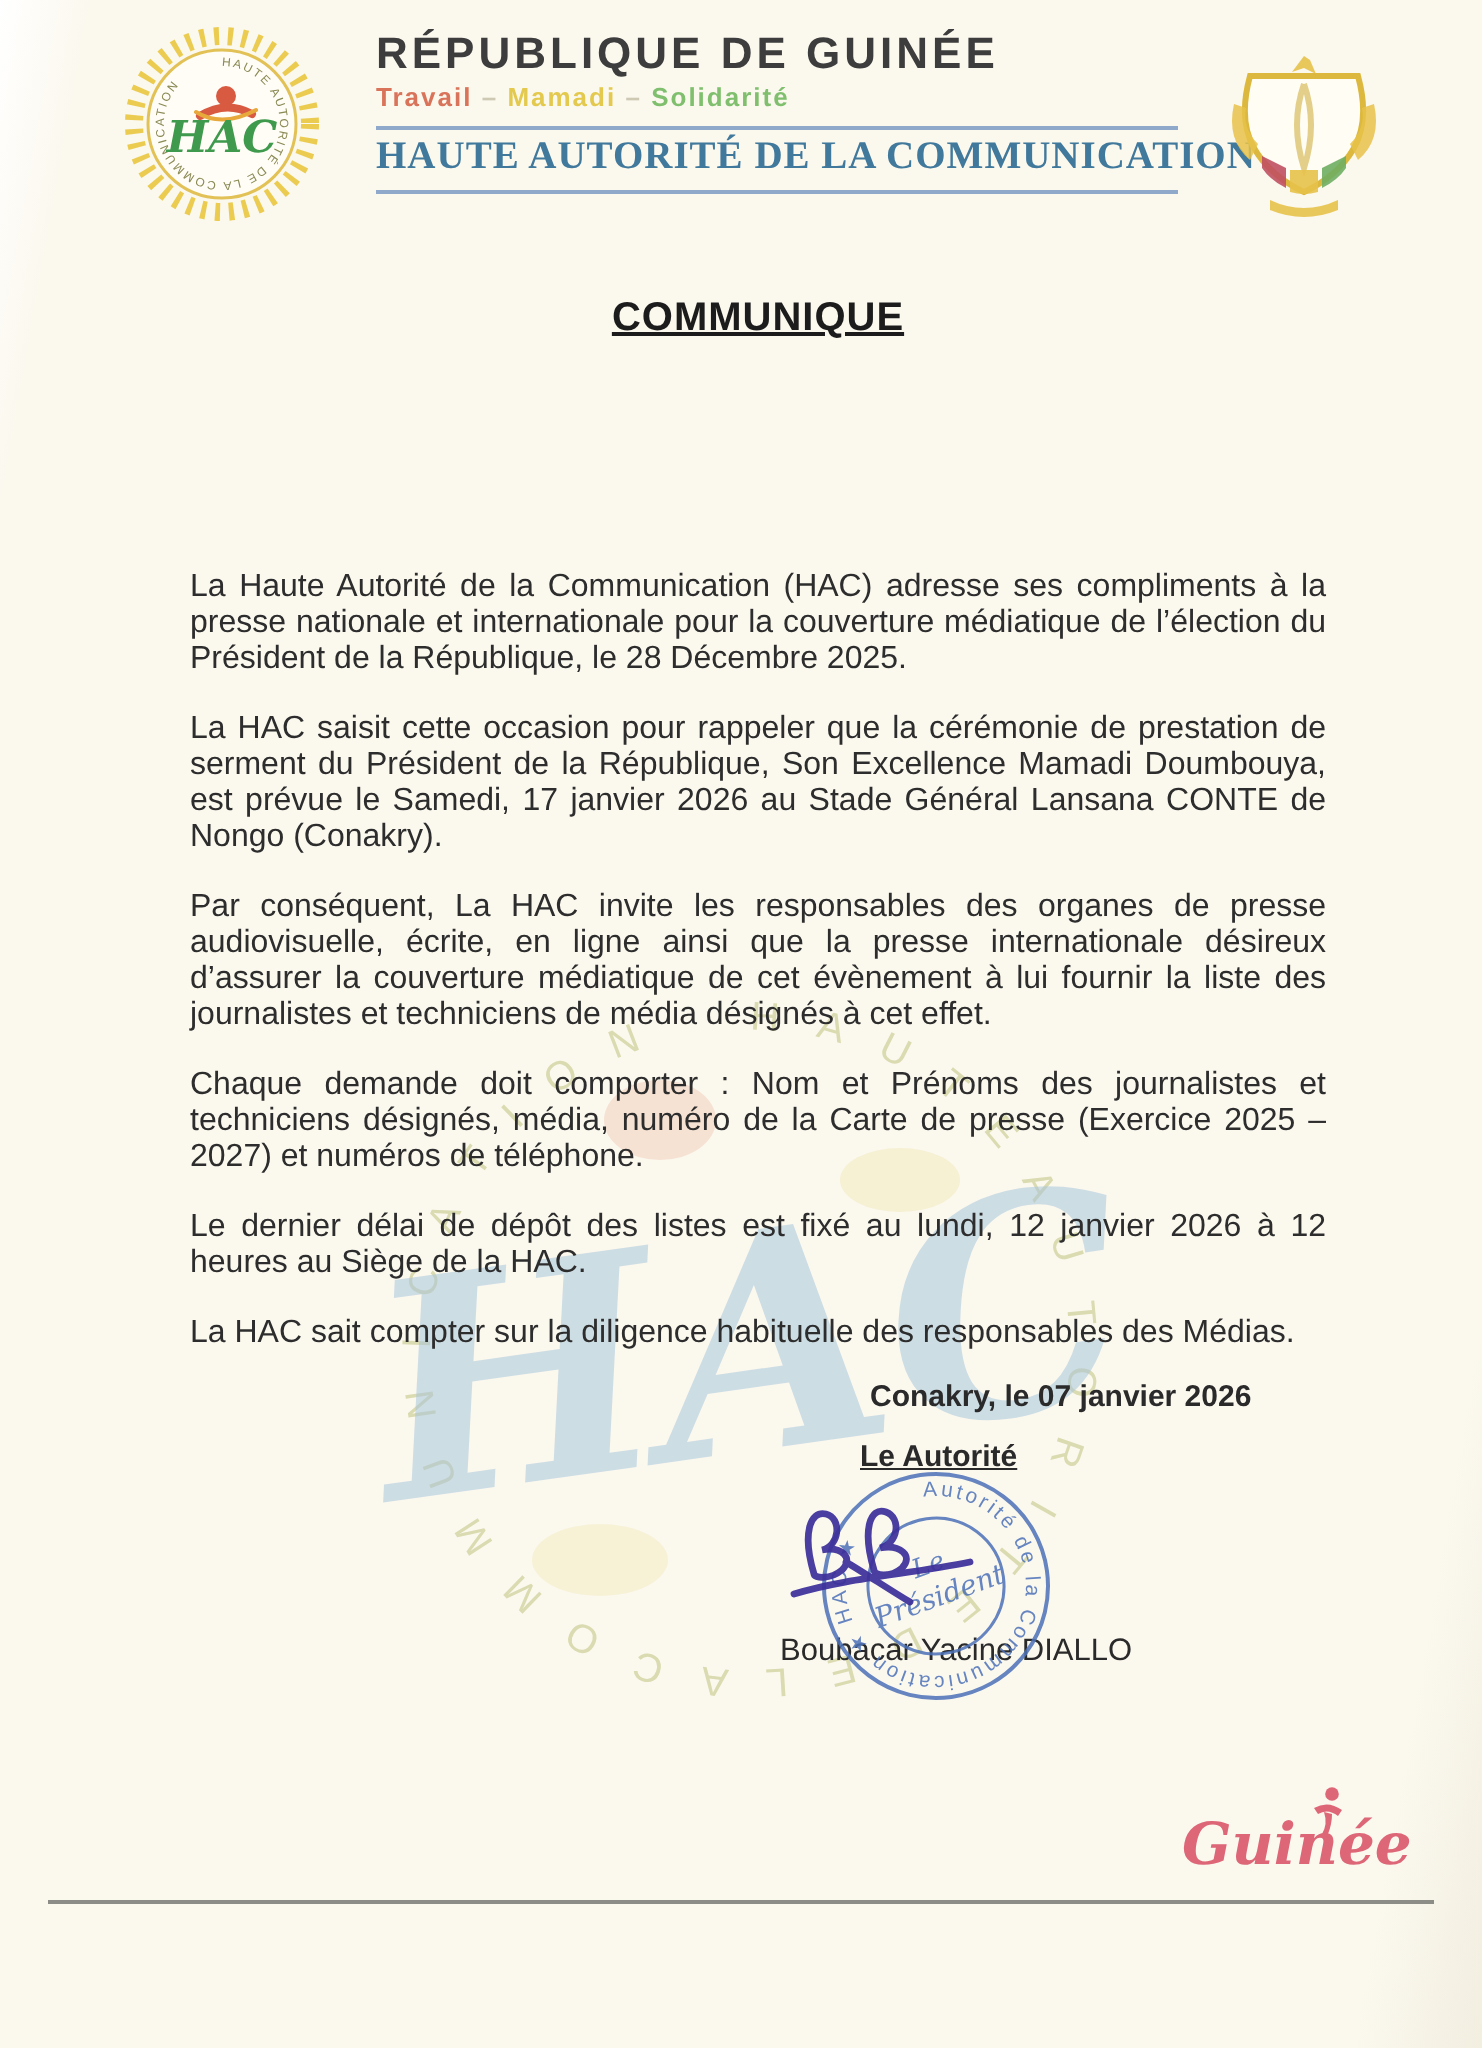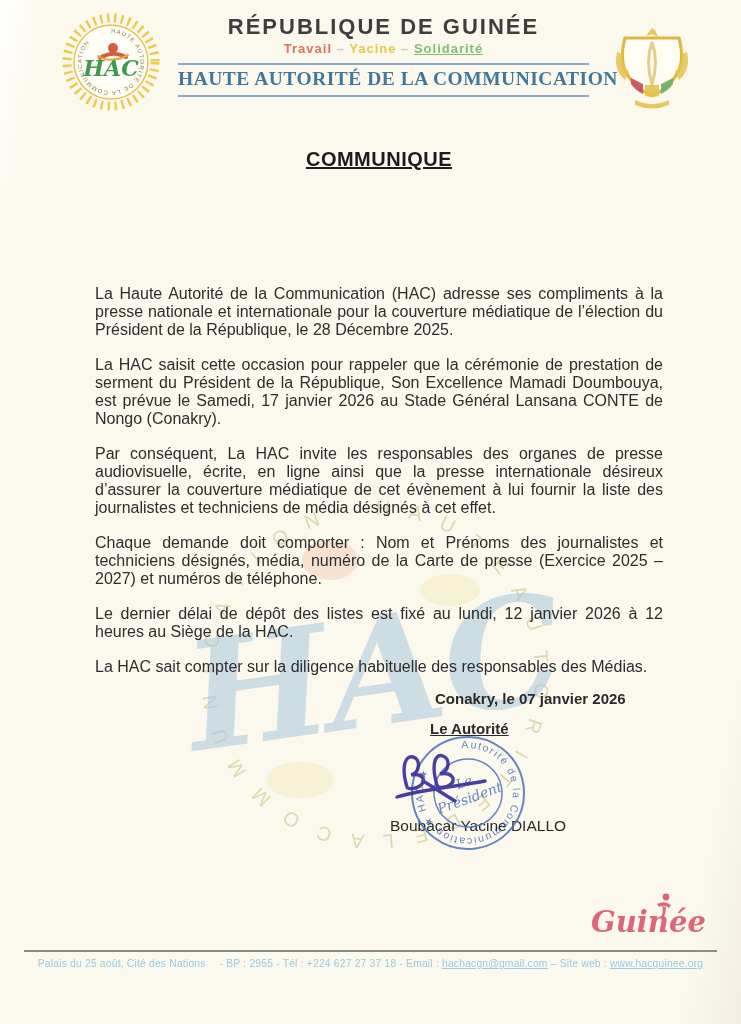"RÉPUBLIQUE DE GUINÉE" .header-center { left: 120px -> 130px; text-align: center -> left }
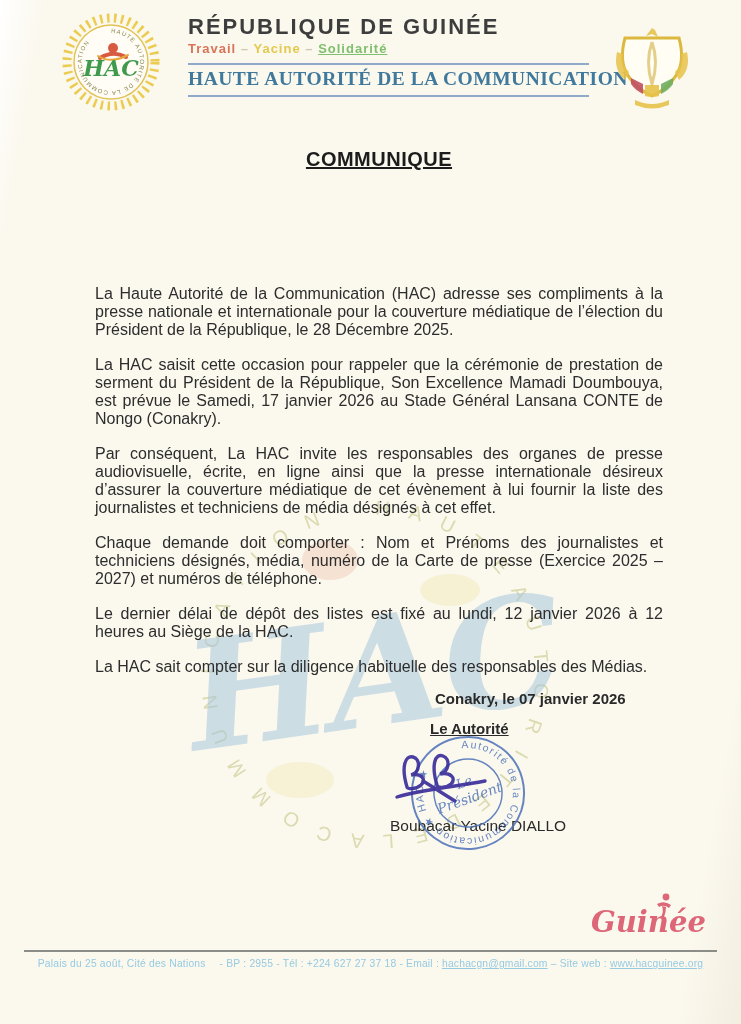"Yacine" span.t2 { text: Yacine -> Mamadi }
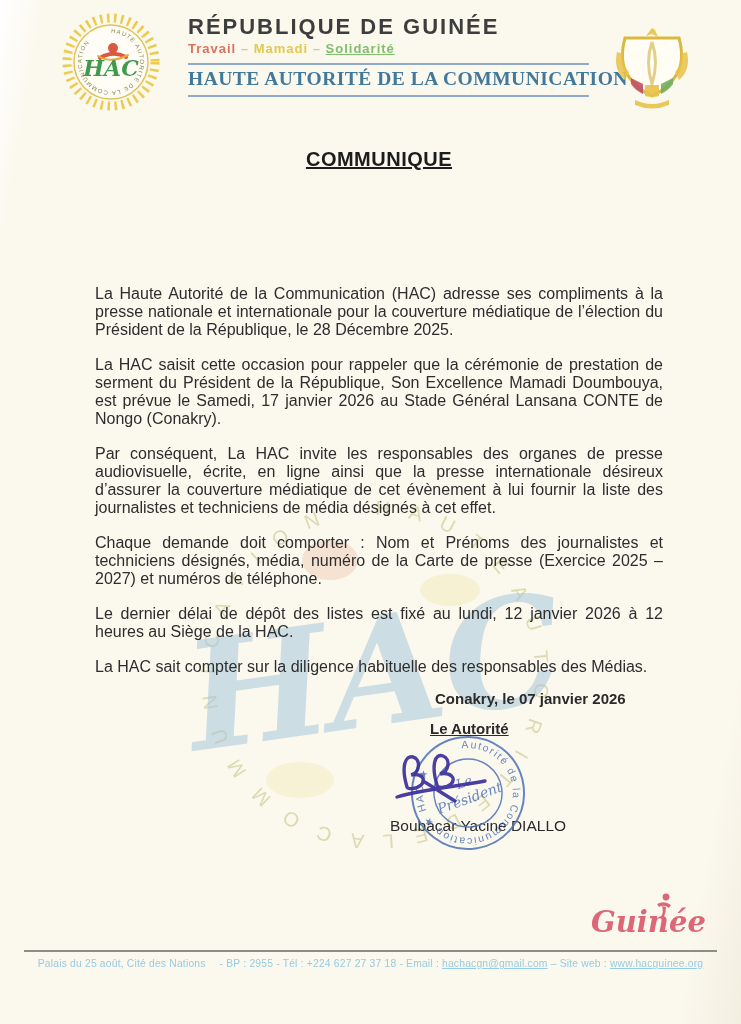"Solidarité" .motto .t3 { text-decoration: underline -> none }
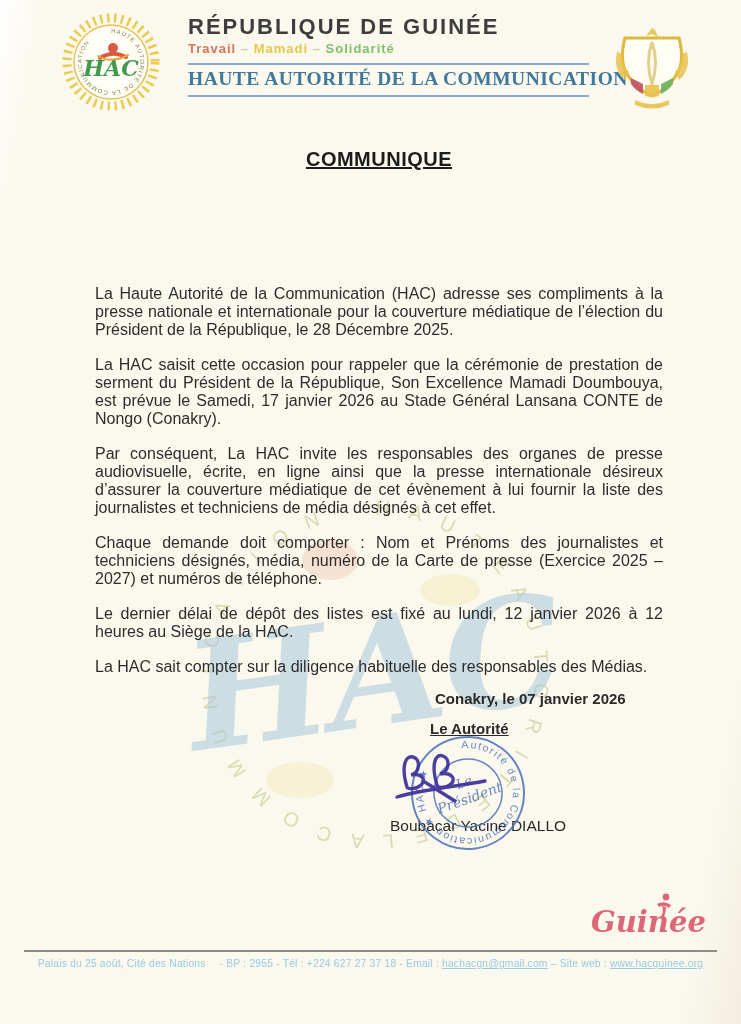"Palais du 25 août, Cité" div.footer { html: <div><span>Palais du 25 août, Cité des Nations</span><span></span><span>- BP : 2955 - Tél : +224 627 27 37 18 - Email :</span> <span>hachacgn@gmail.com</span> <span>– Site web :</span> <span>www.hacguinee.org</span></div> -> none }
